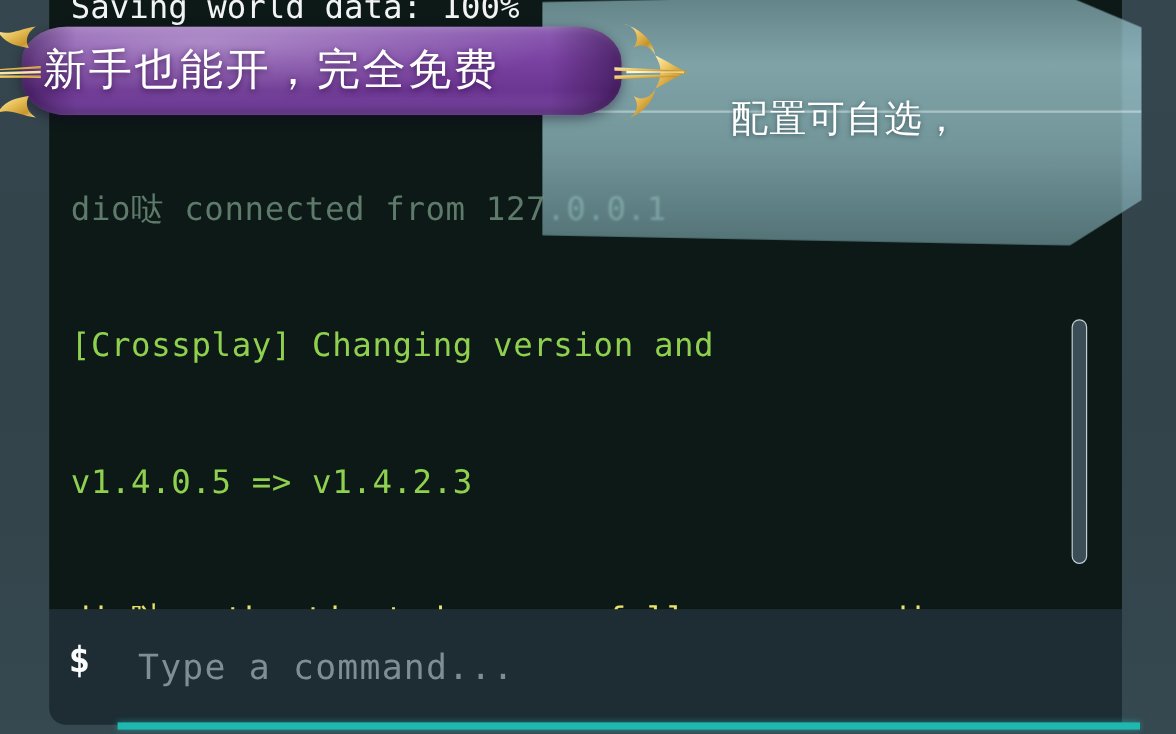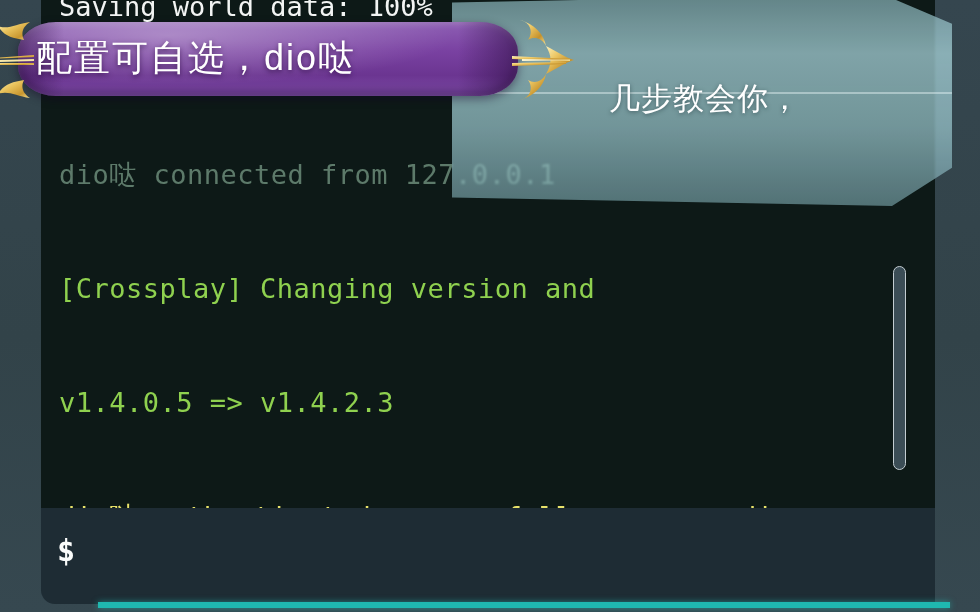"配置可自选，dio哒" div.banner-text { text: 配置可自选，dio哒 -> 新手也能开，完全免费 }
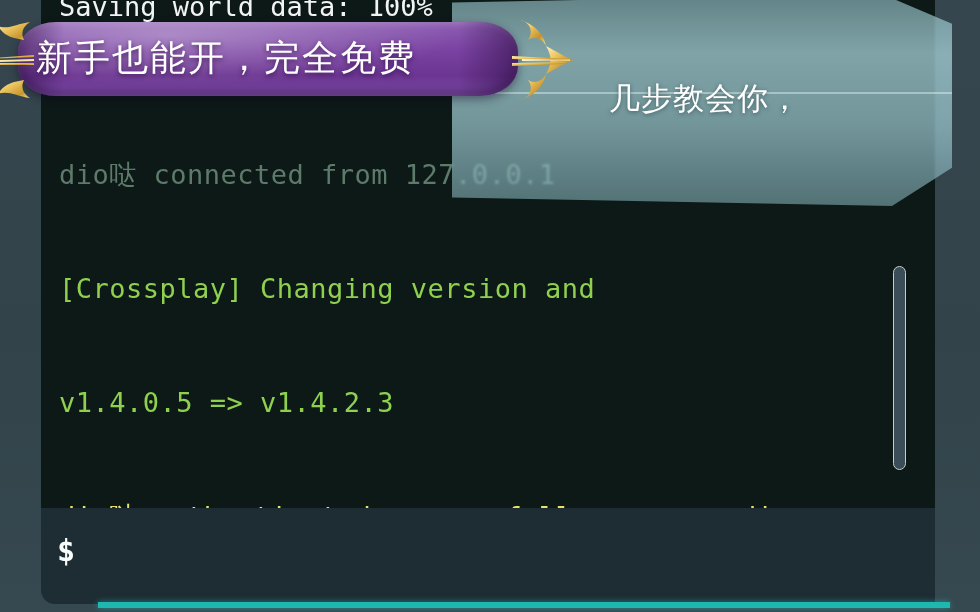"几步教会你，" span { text: 几步教会你 -> 配置可自选 }
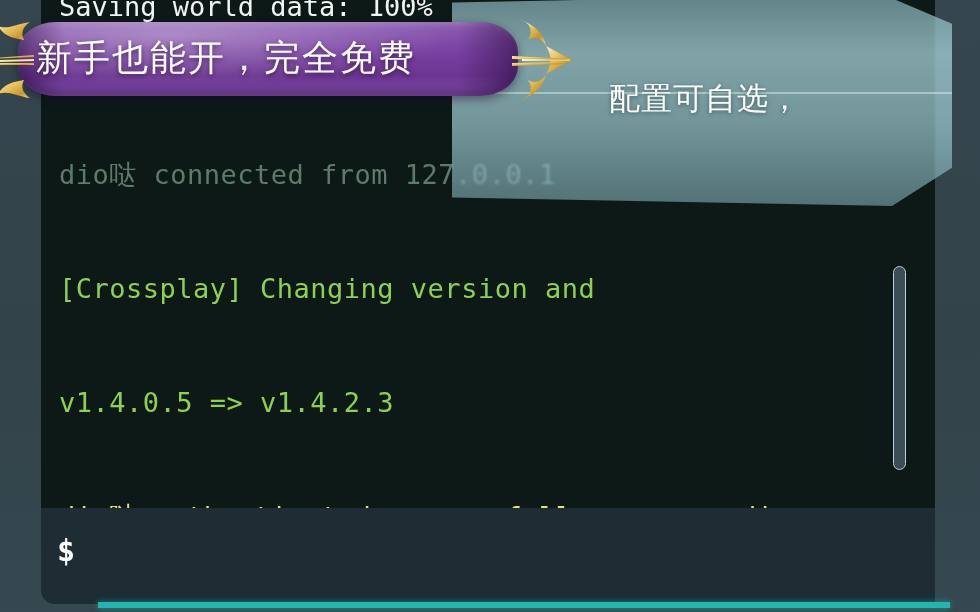"Type a command..." input.cmd-input { html: none -> <input> }
